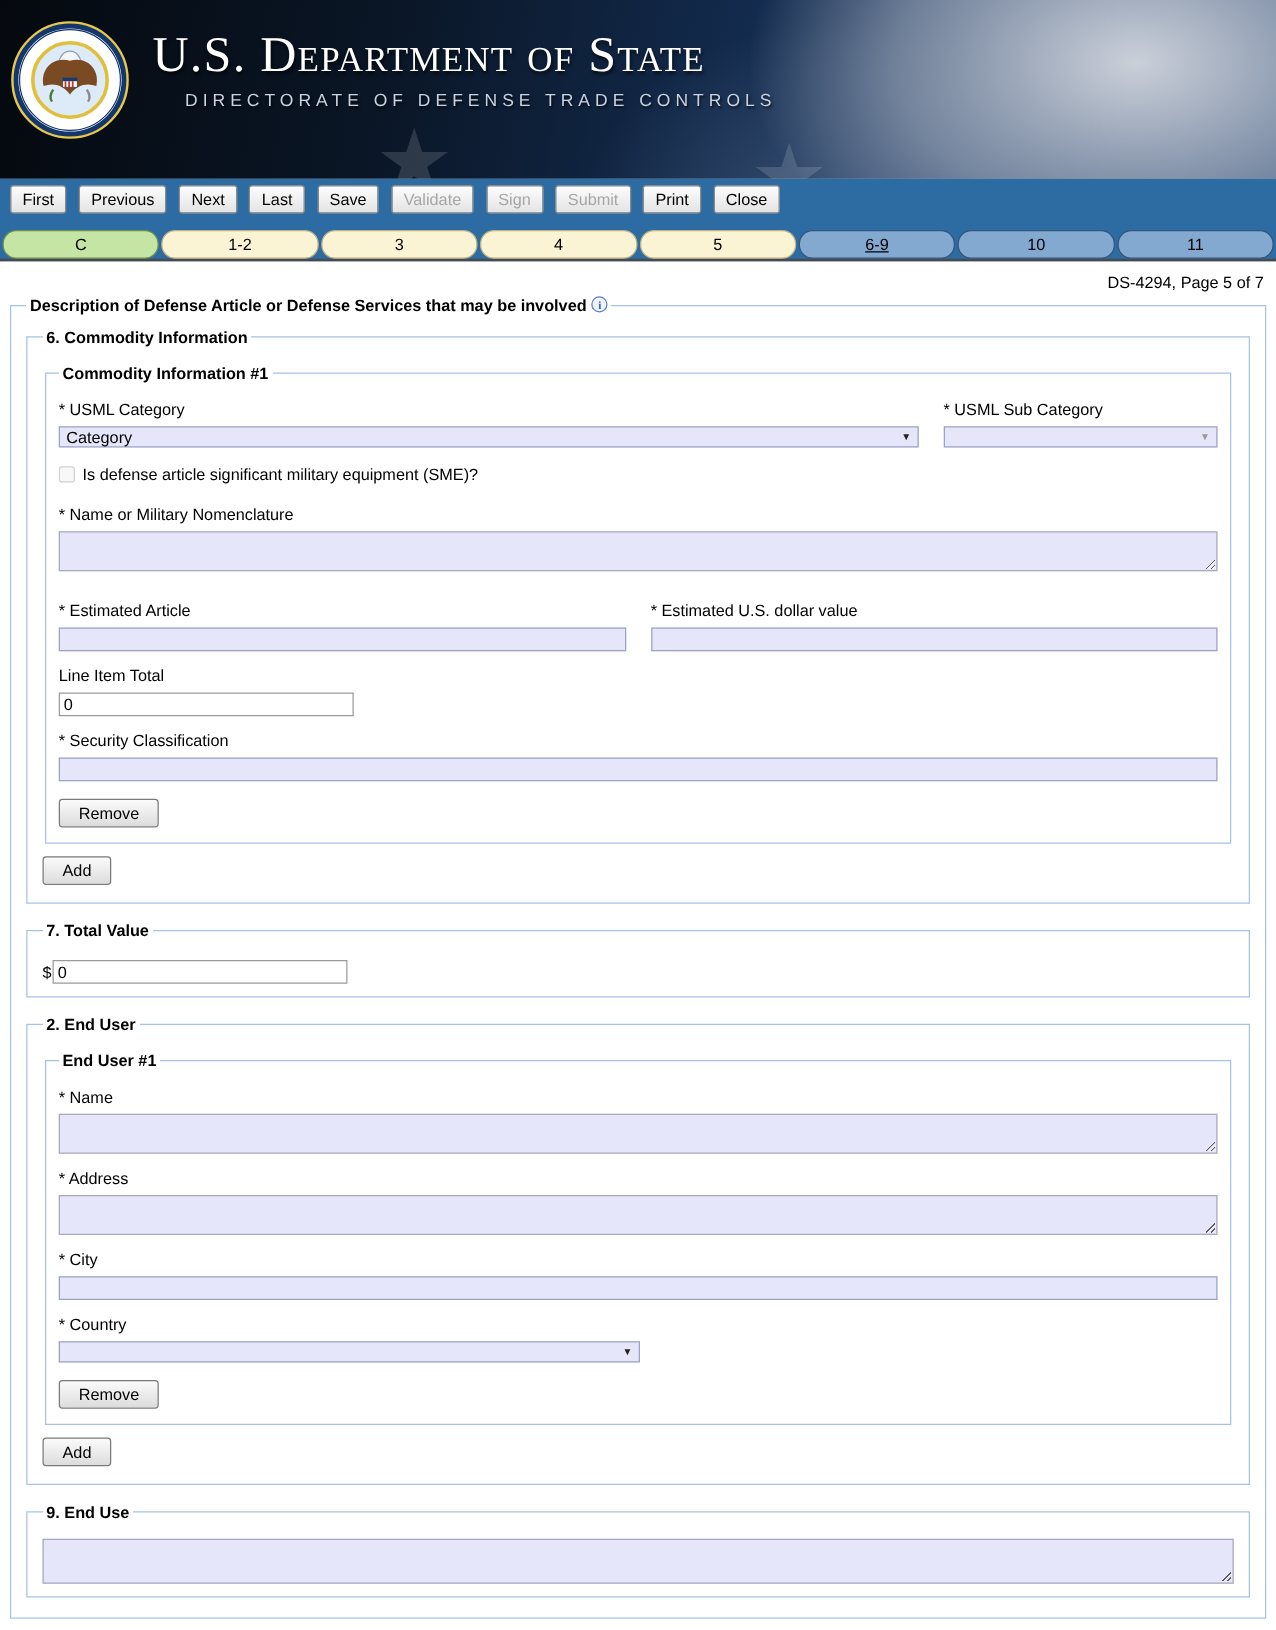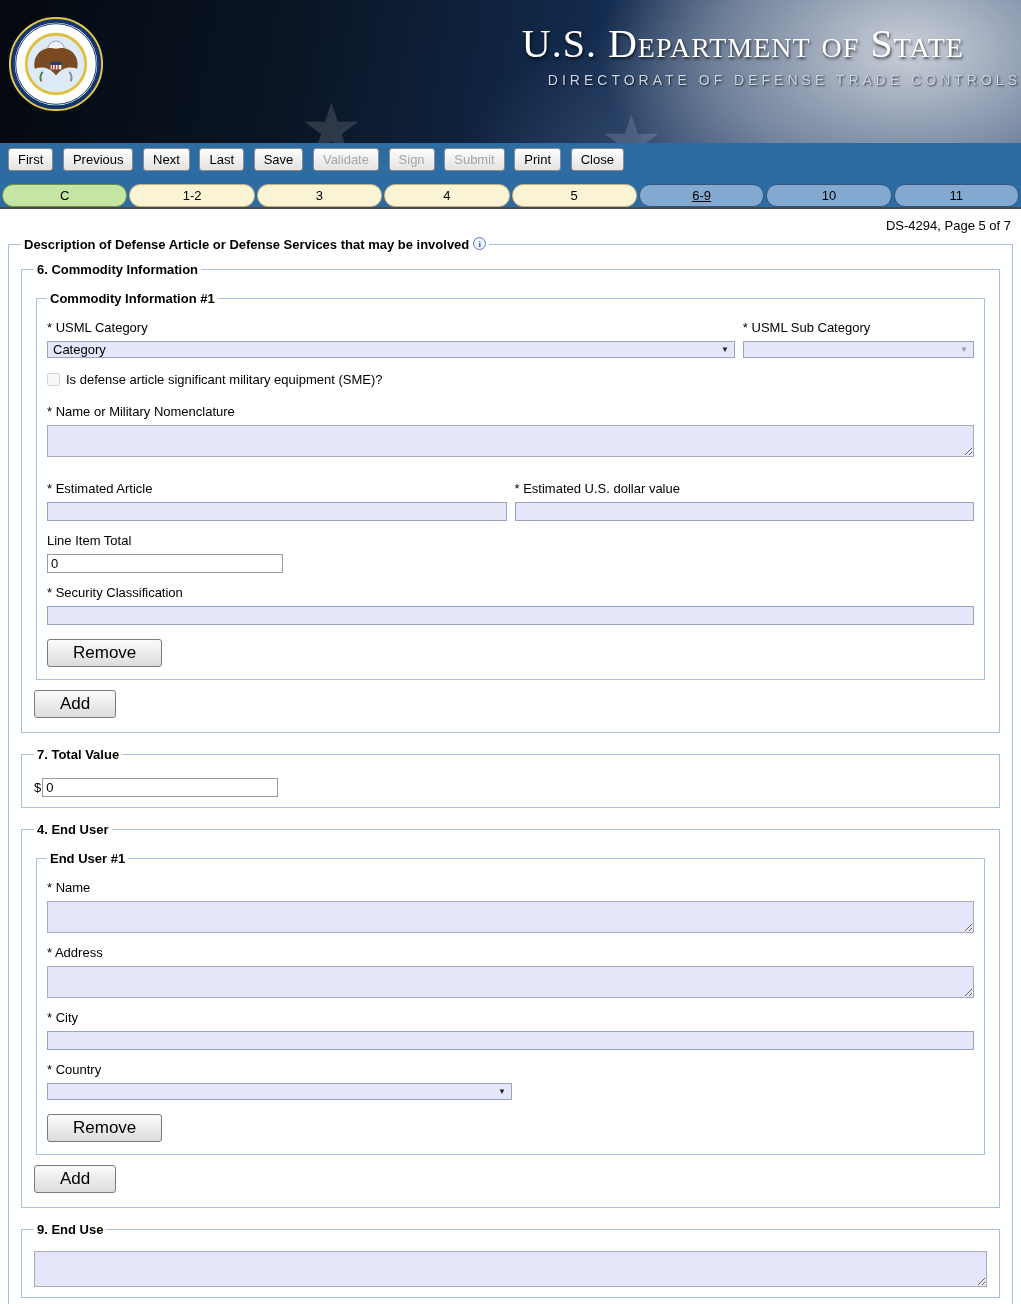"U.S. Department of State" .hdr-inner { justify-content: space-between -> none }
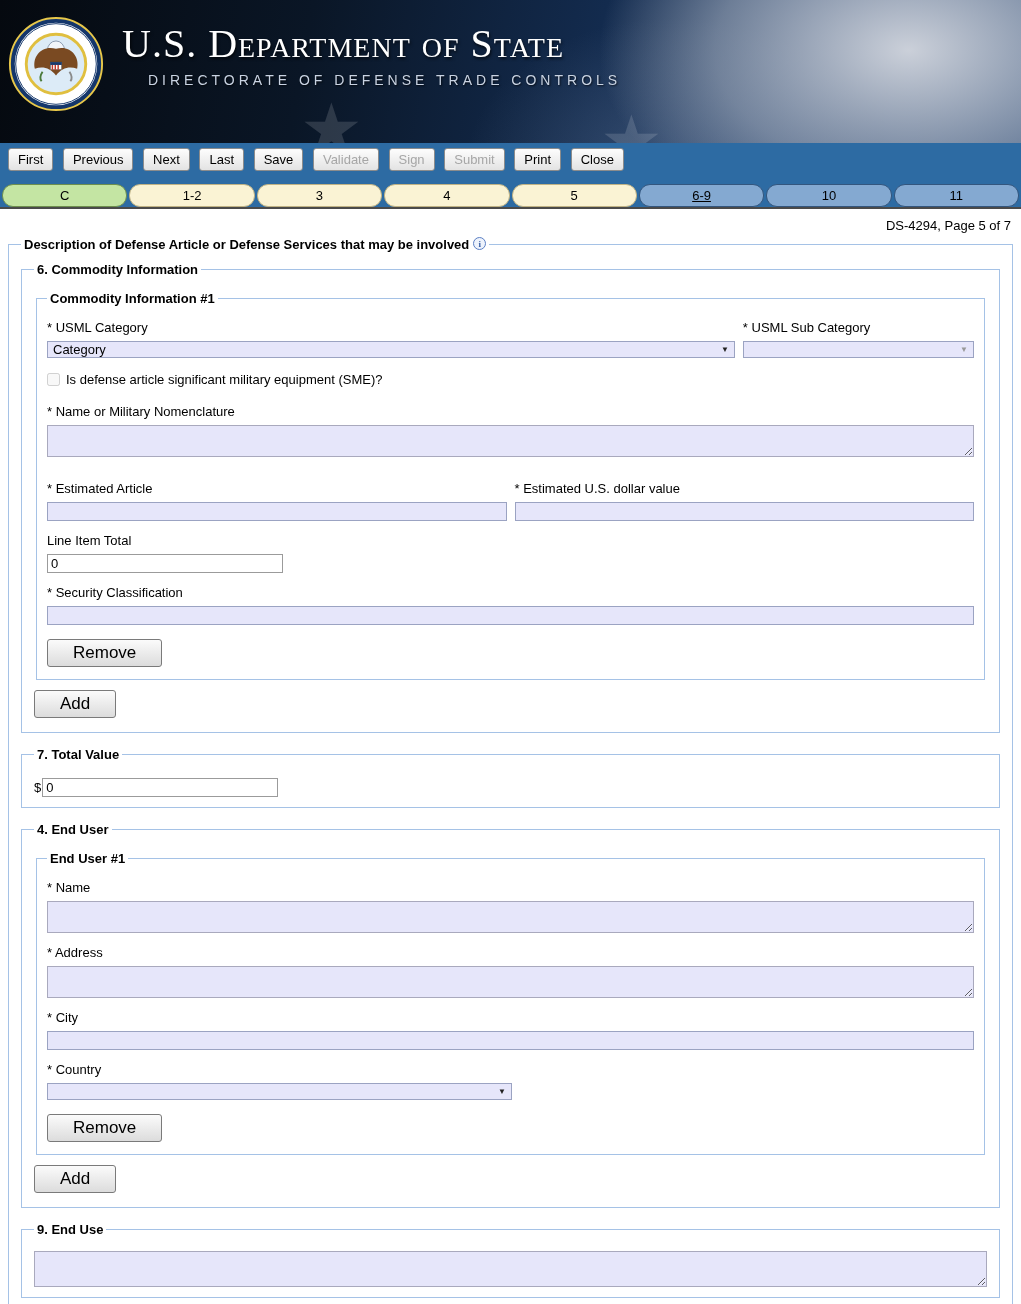"* USML Category" .field-row { gap: 8px -> 20px }
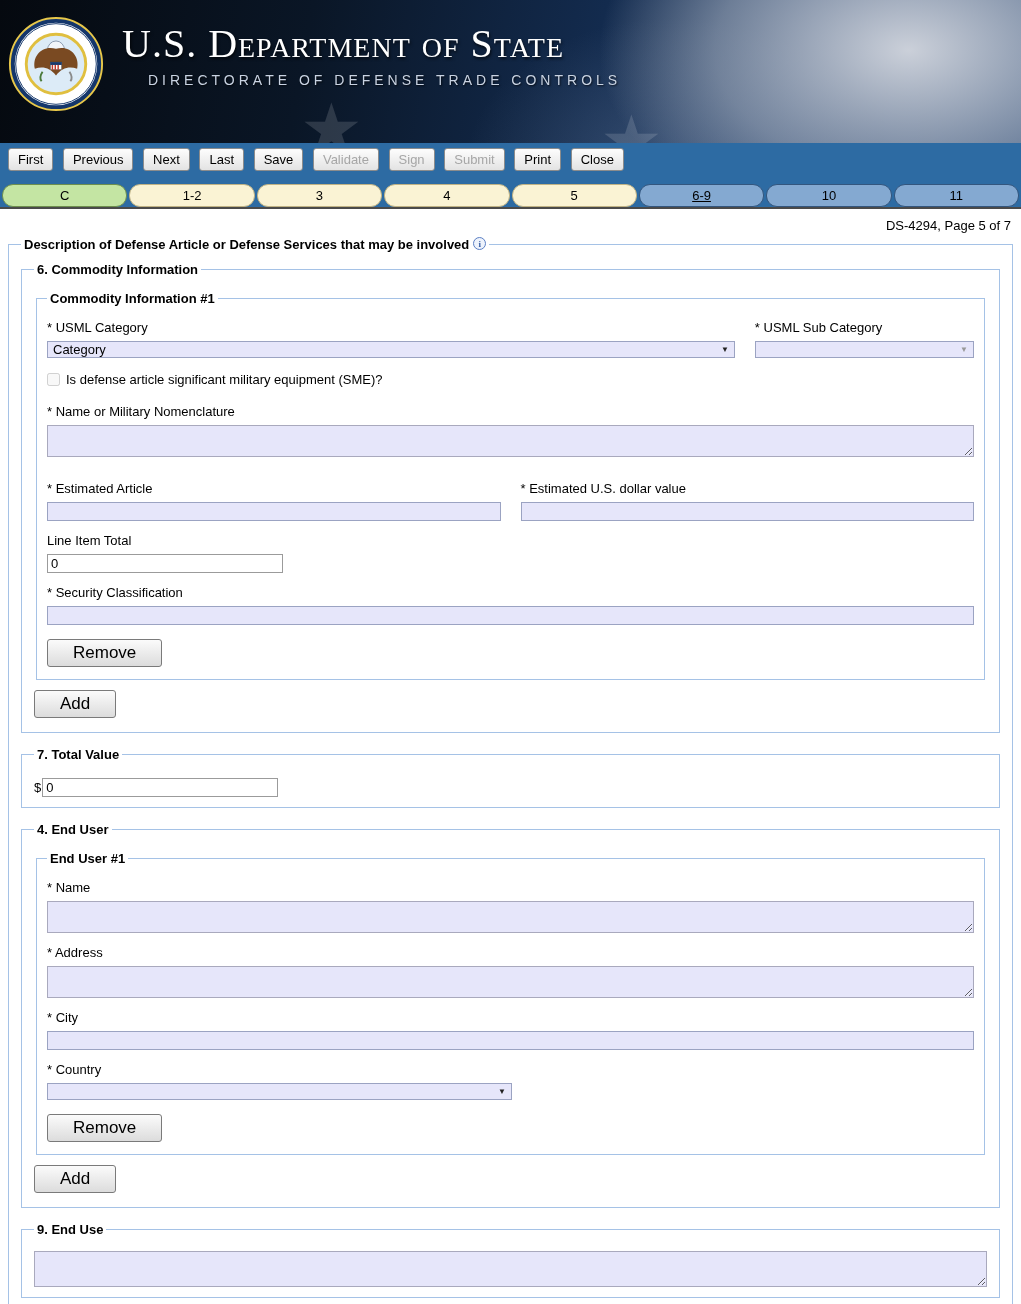"Remove" .btn { font-size: 17px -> 13px; padding: 3px 25px -> 3px 15px }
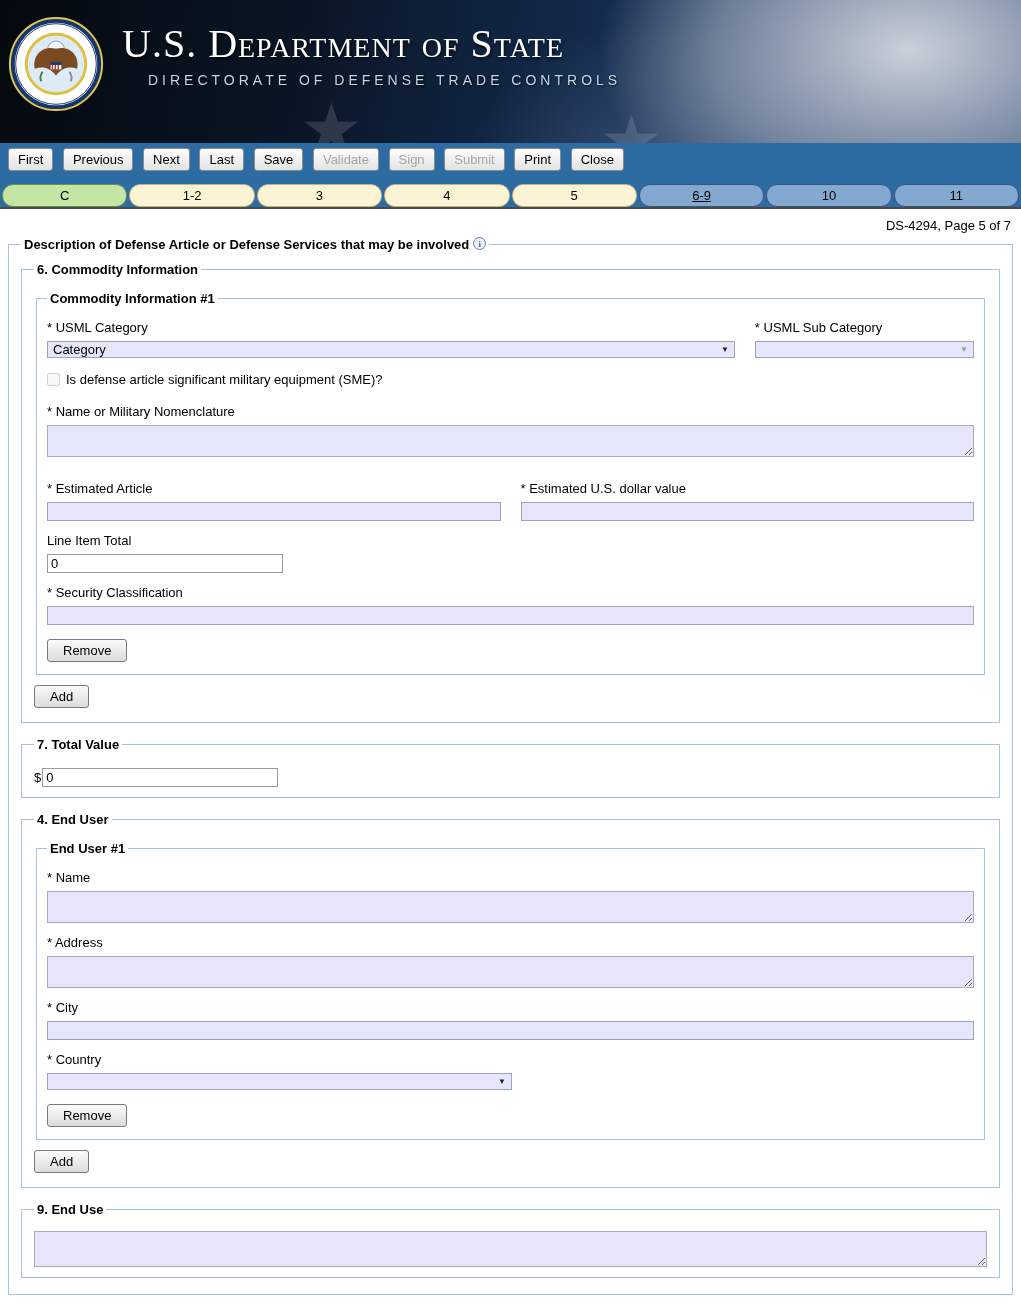"4. End User" legend { text: 4 -> 2 }
